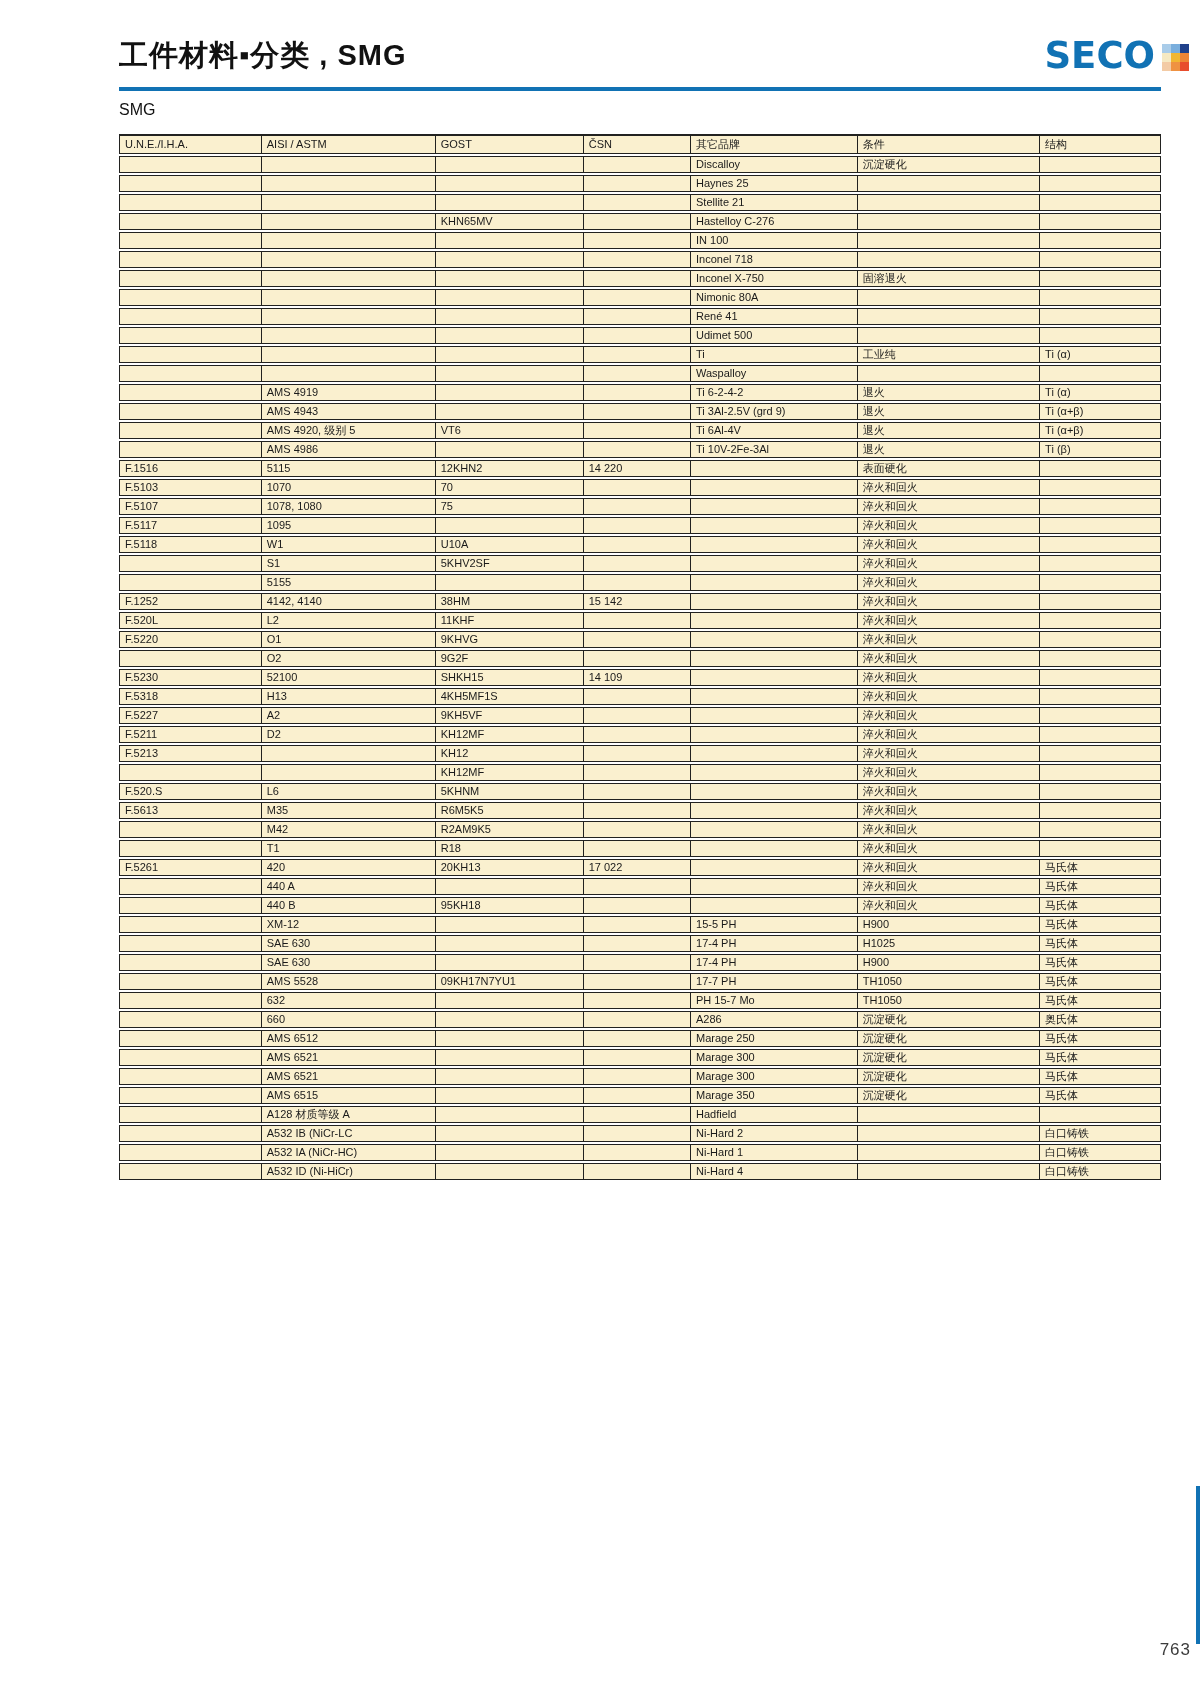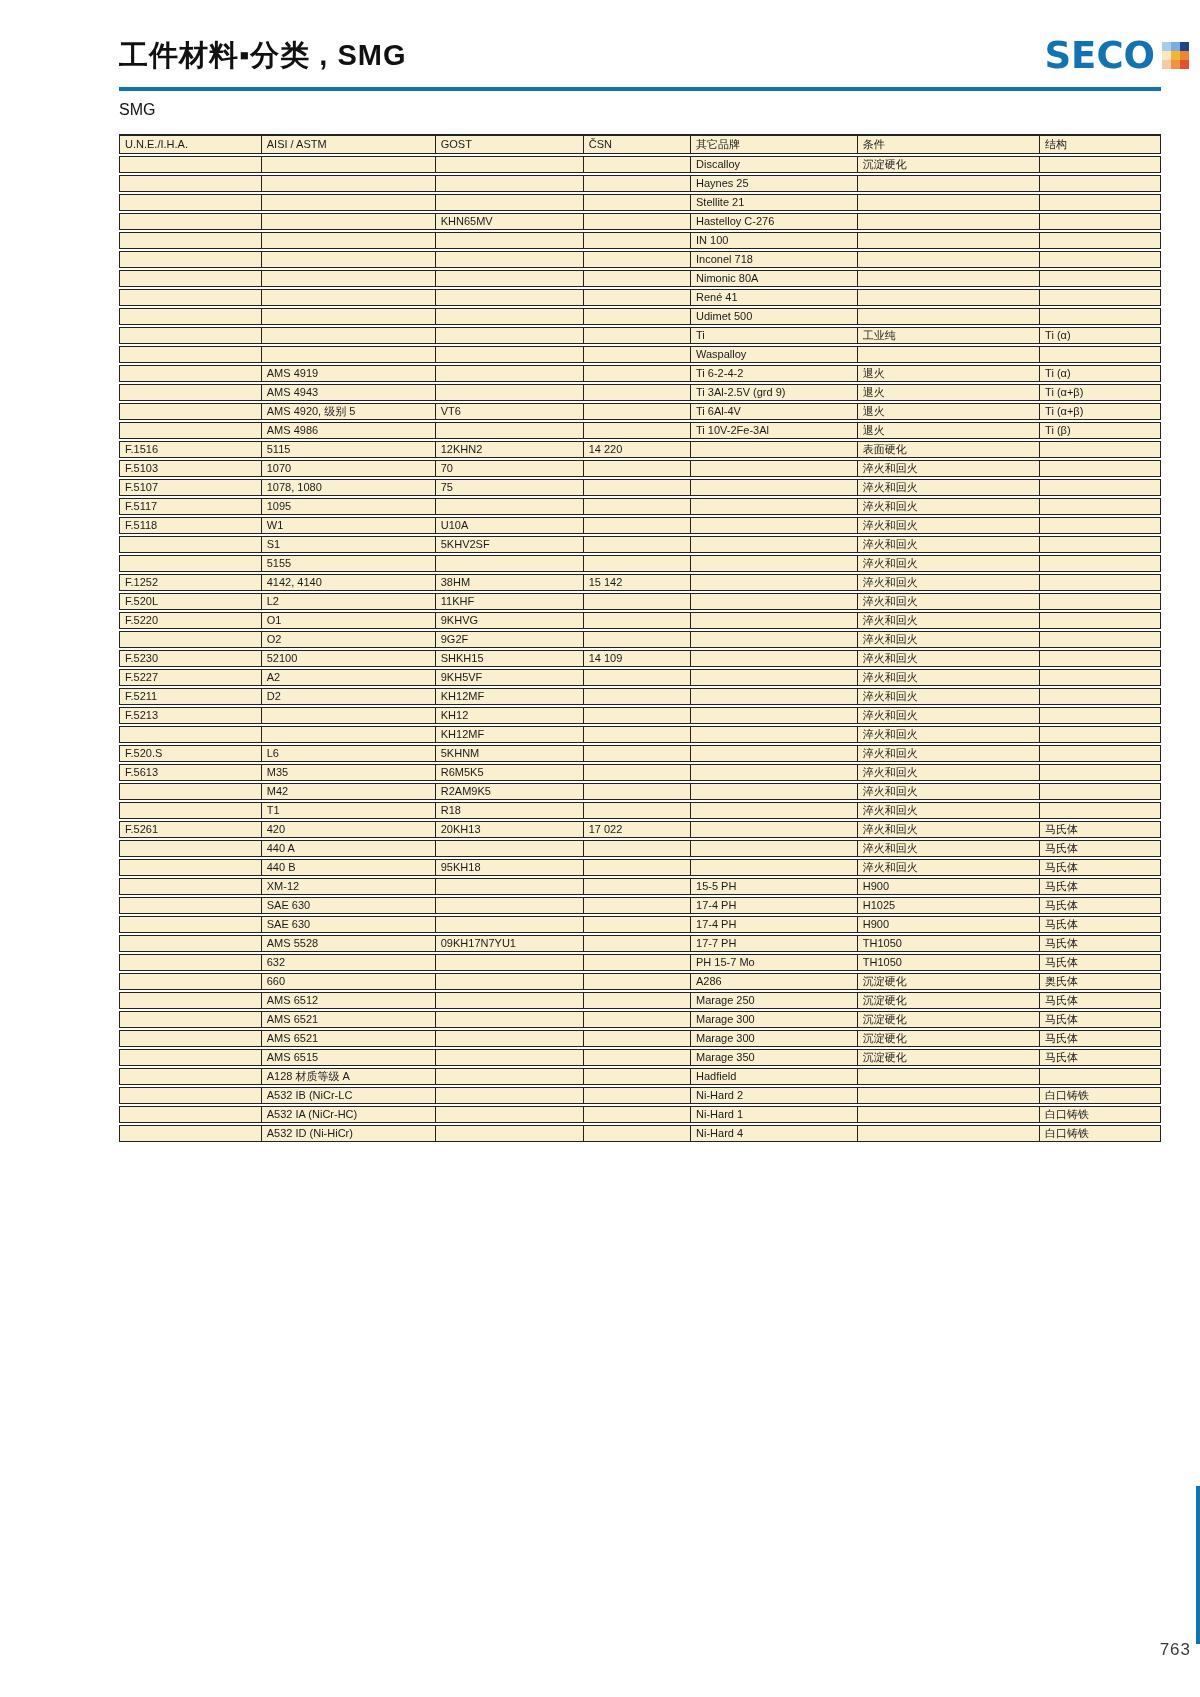"SECO" .logo { align-items: flex-start -> flex-end }
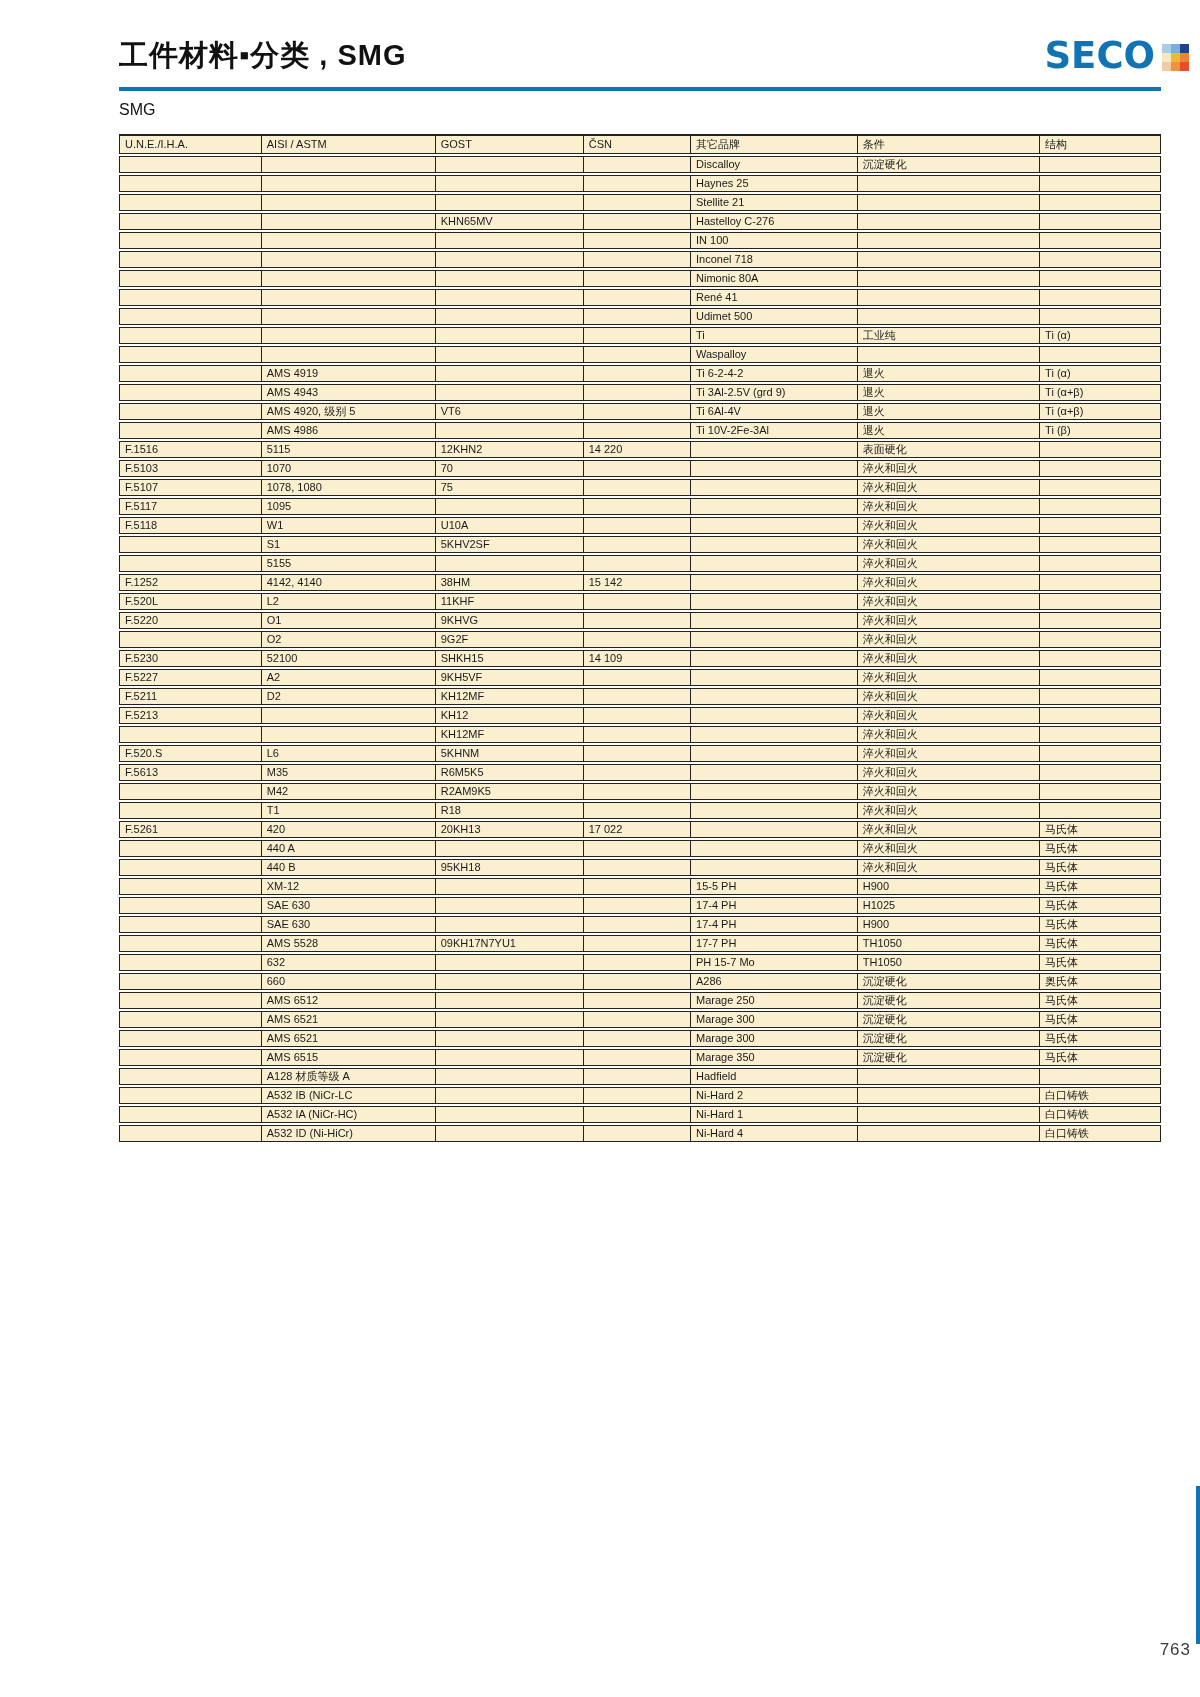"Inconel X-750" tr { html: none -> <tr> <td></td> <td></td> <td></td> <td></td> <td>Inconel X-750</td> <td>固溶退火</td> <td></td> </tr> }
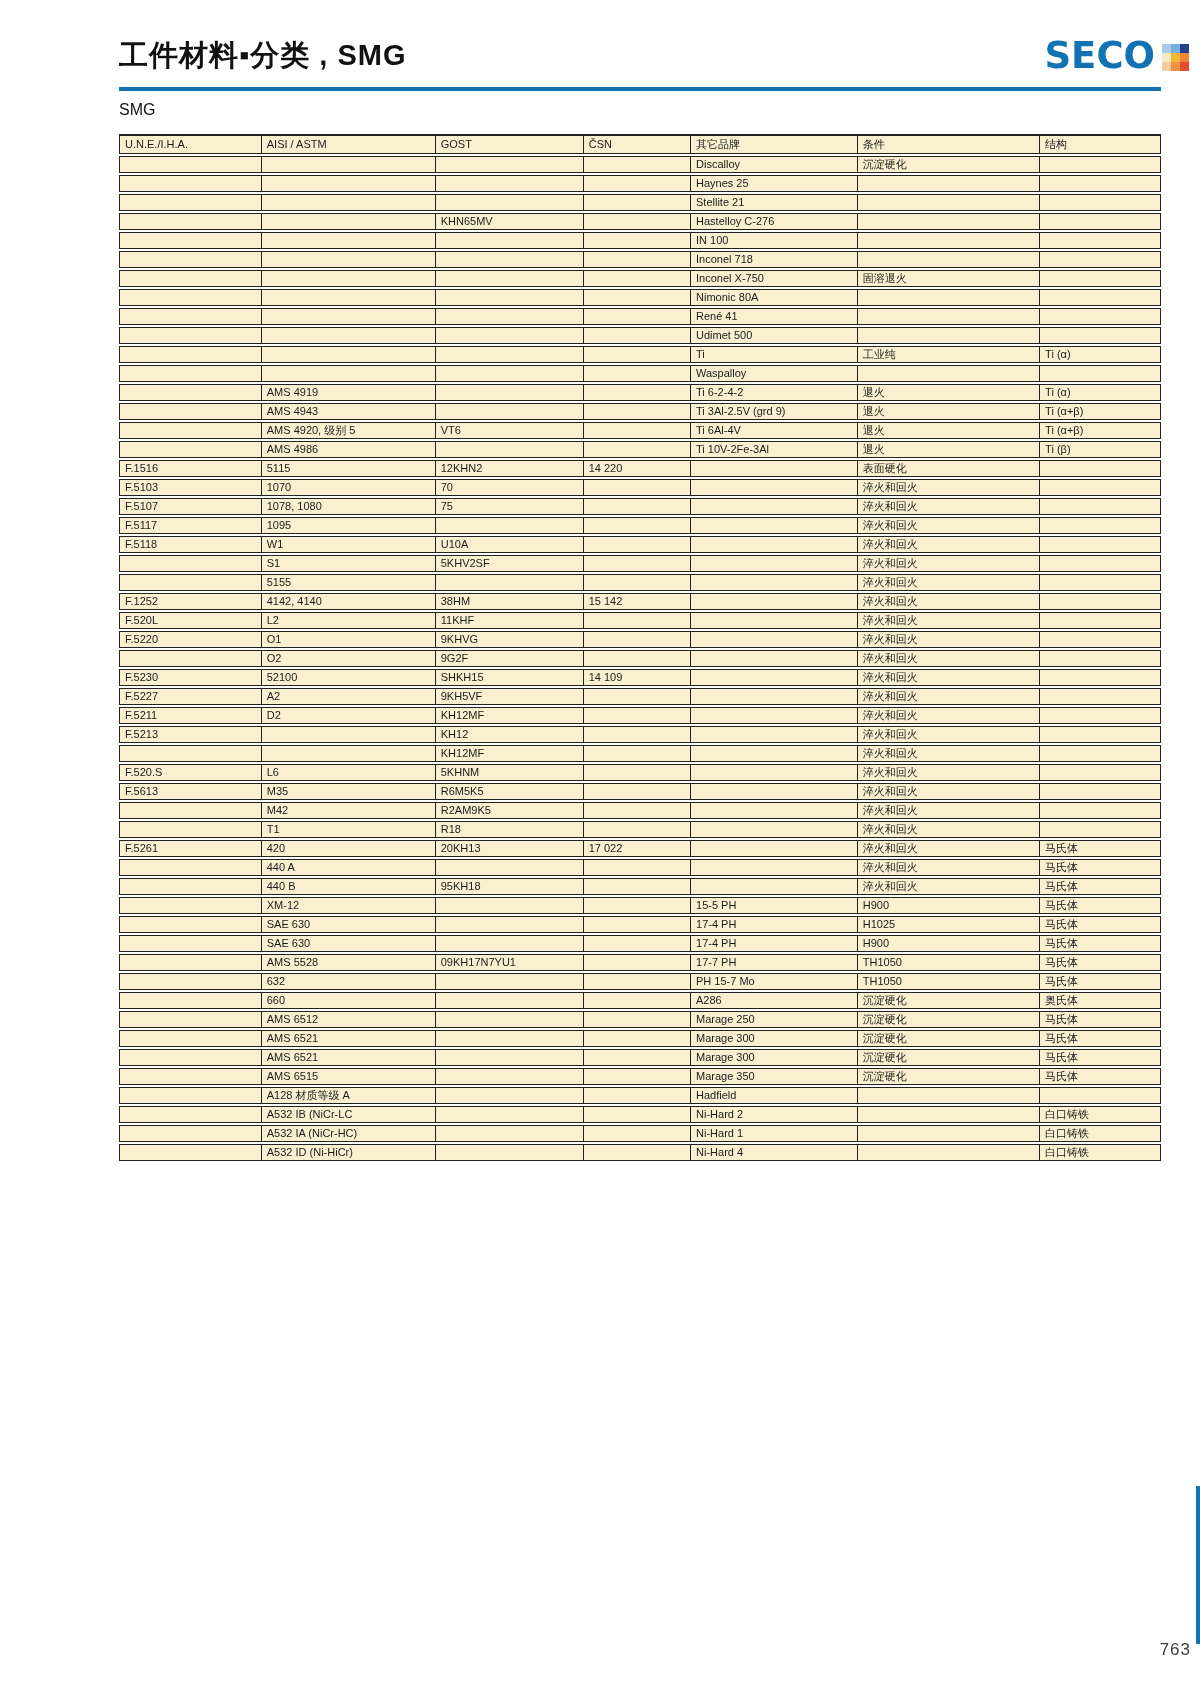"F.5318" tr { html: none -> <tr> <td>F.5318</td> <td>H13</td> <td>4KH5MF1S</td> <td></td> <td></td> <td>淬火和回火</td> <td></td> </tr> }
